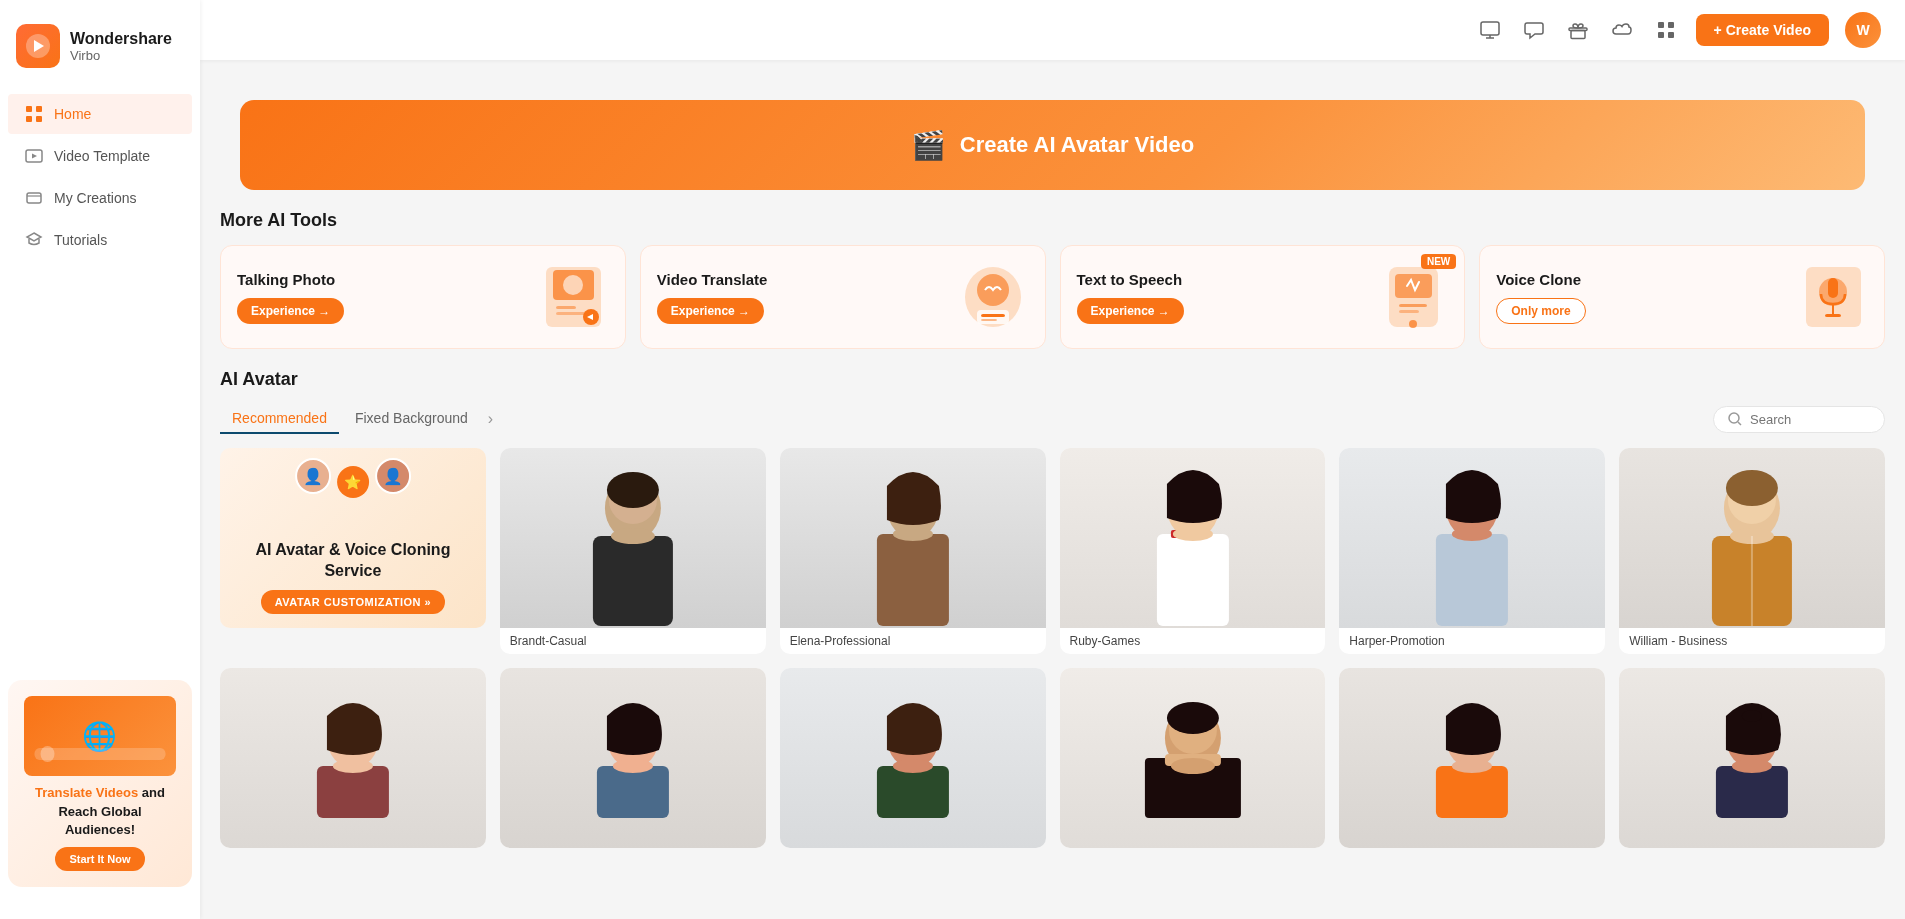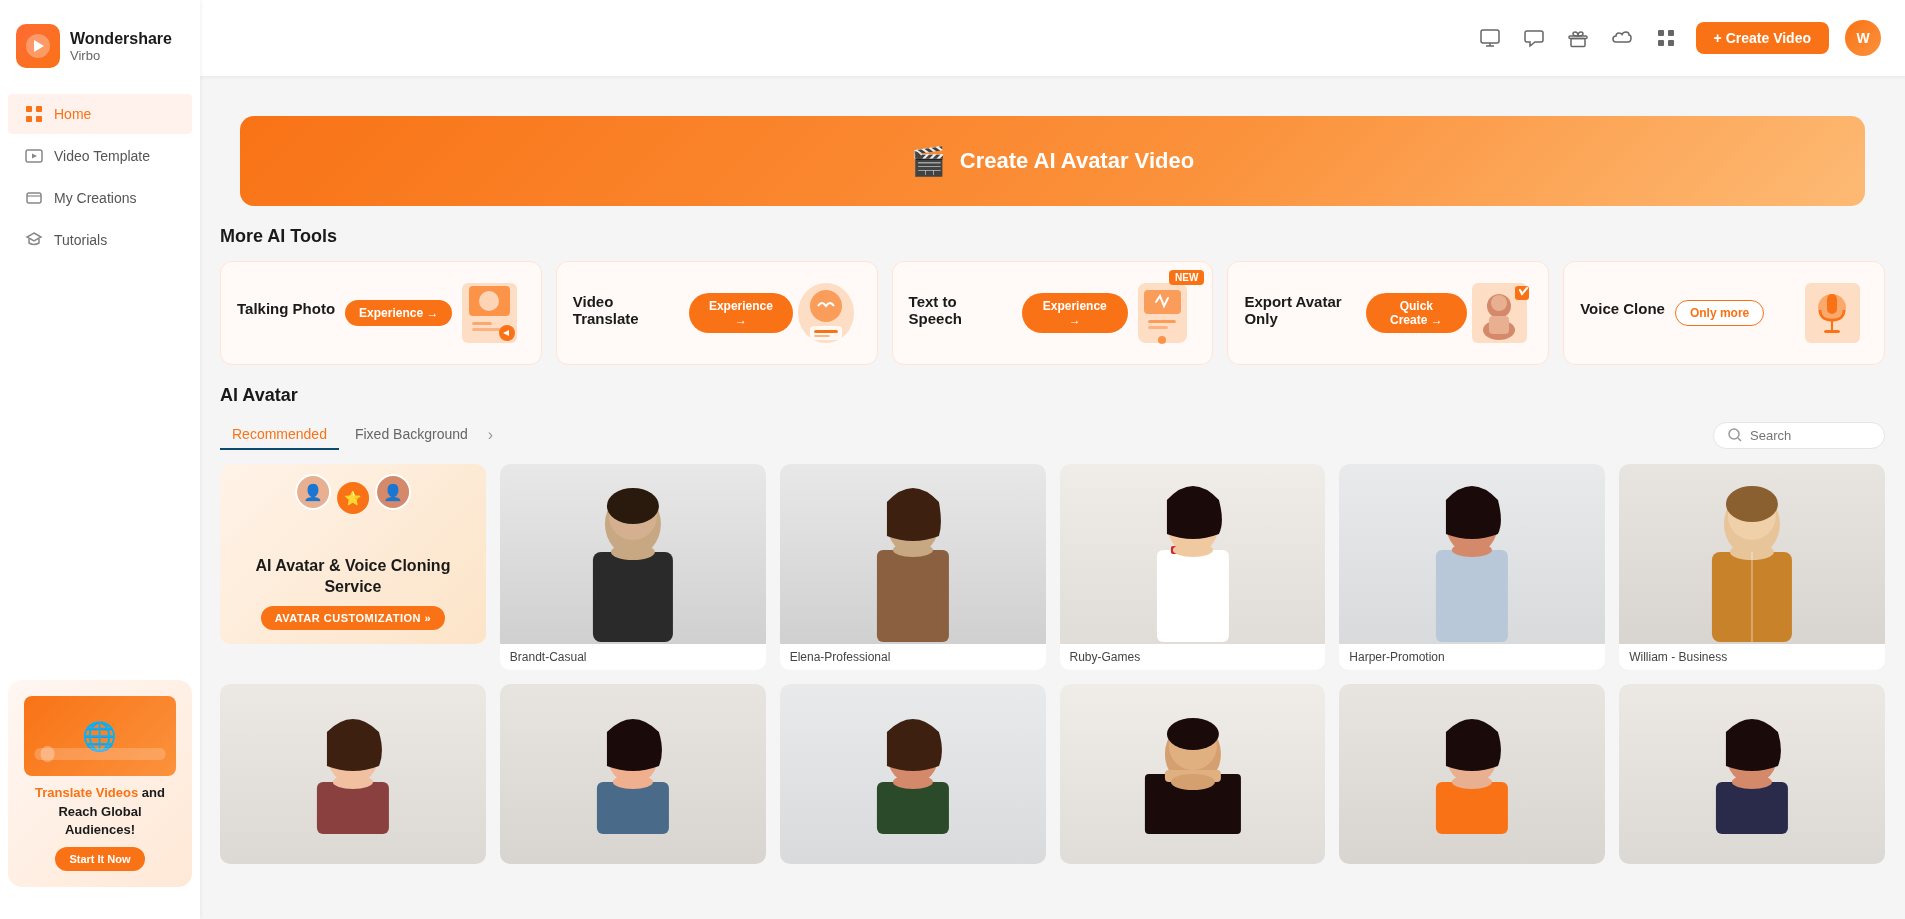"+ Create Video" .topbar { height: 76px -> 60px }
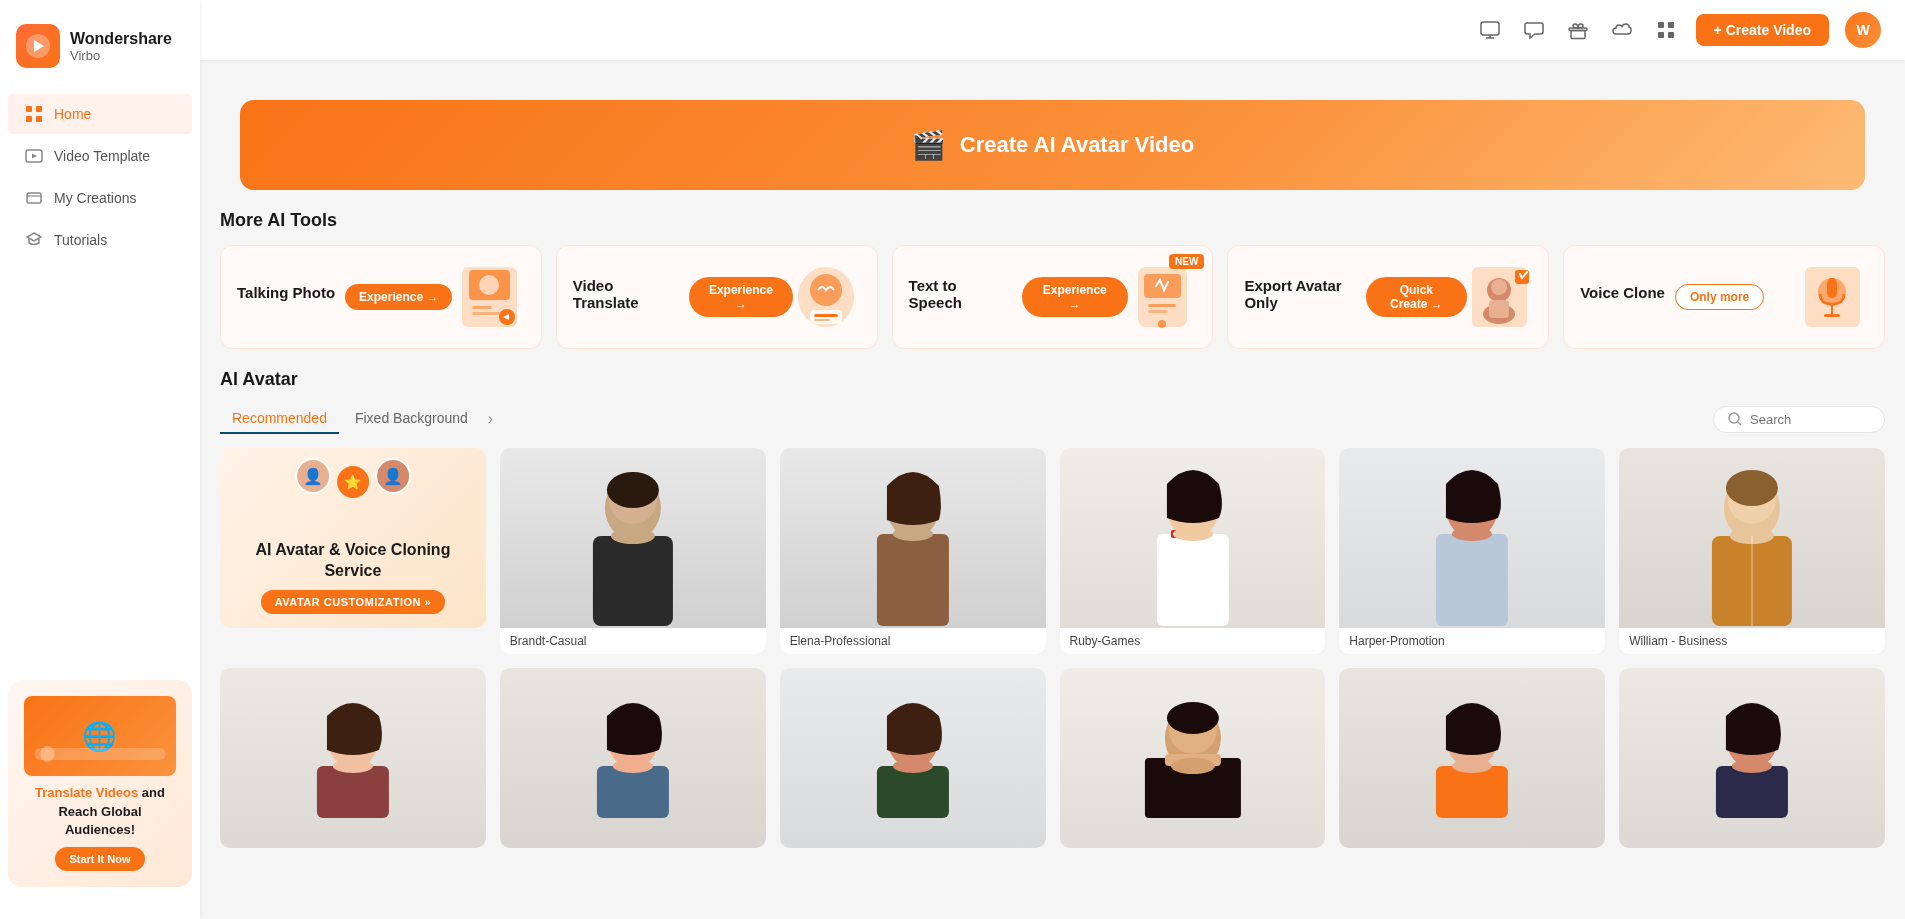"Talking Photo" .tool-card-info { flex-direction: row -> column }
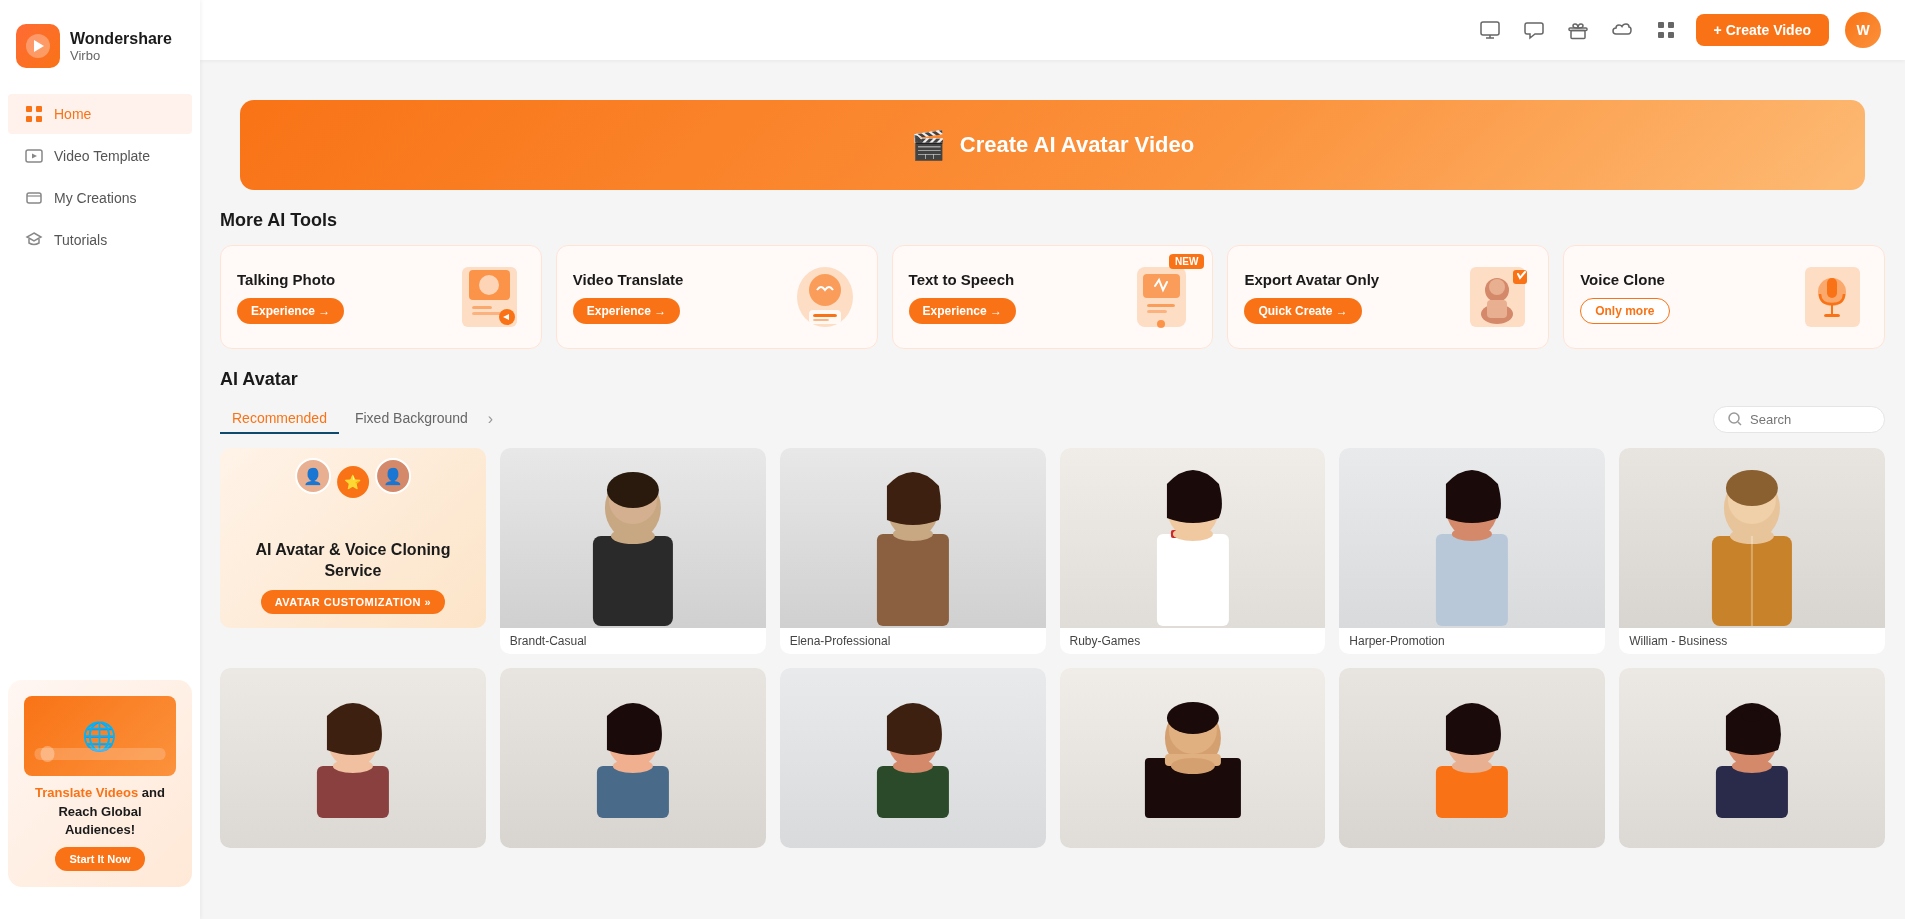"Export Avatar Only" div.tool-card { html: <div> <div> <div>Export Avatar Only</div> <button>Quick Create →</button> </div> <div> <svg> <rect></rect> <circle></circle> <ellipse></ellipse> <circle></circle> <rect></rect> <rect></rect> <path></path> </svg> </div> </div> -> none }
